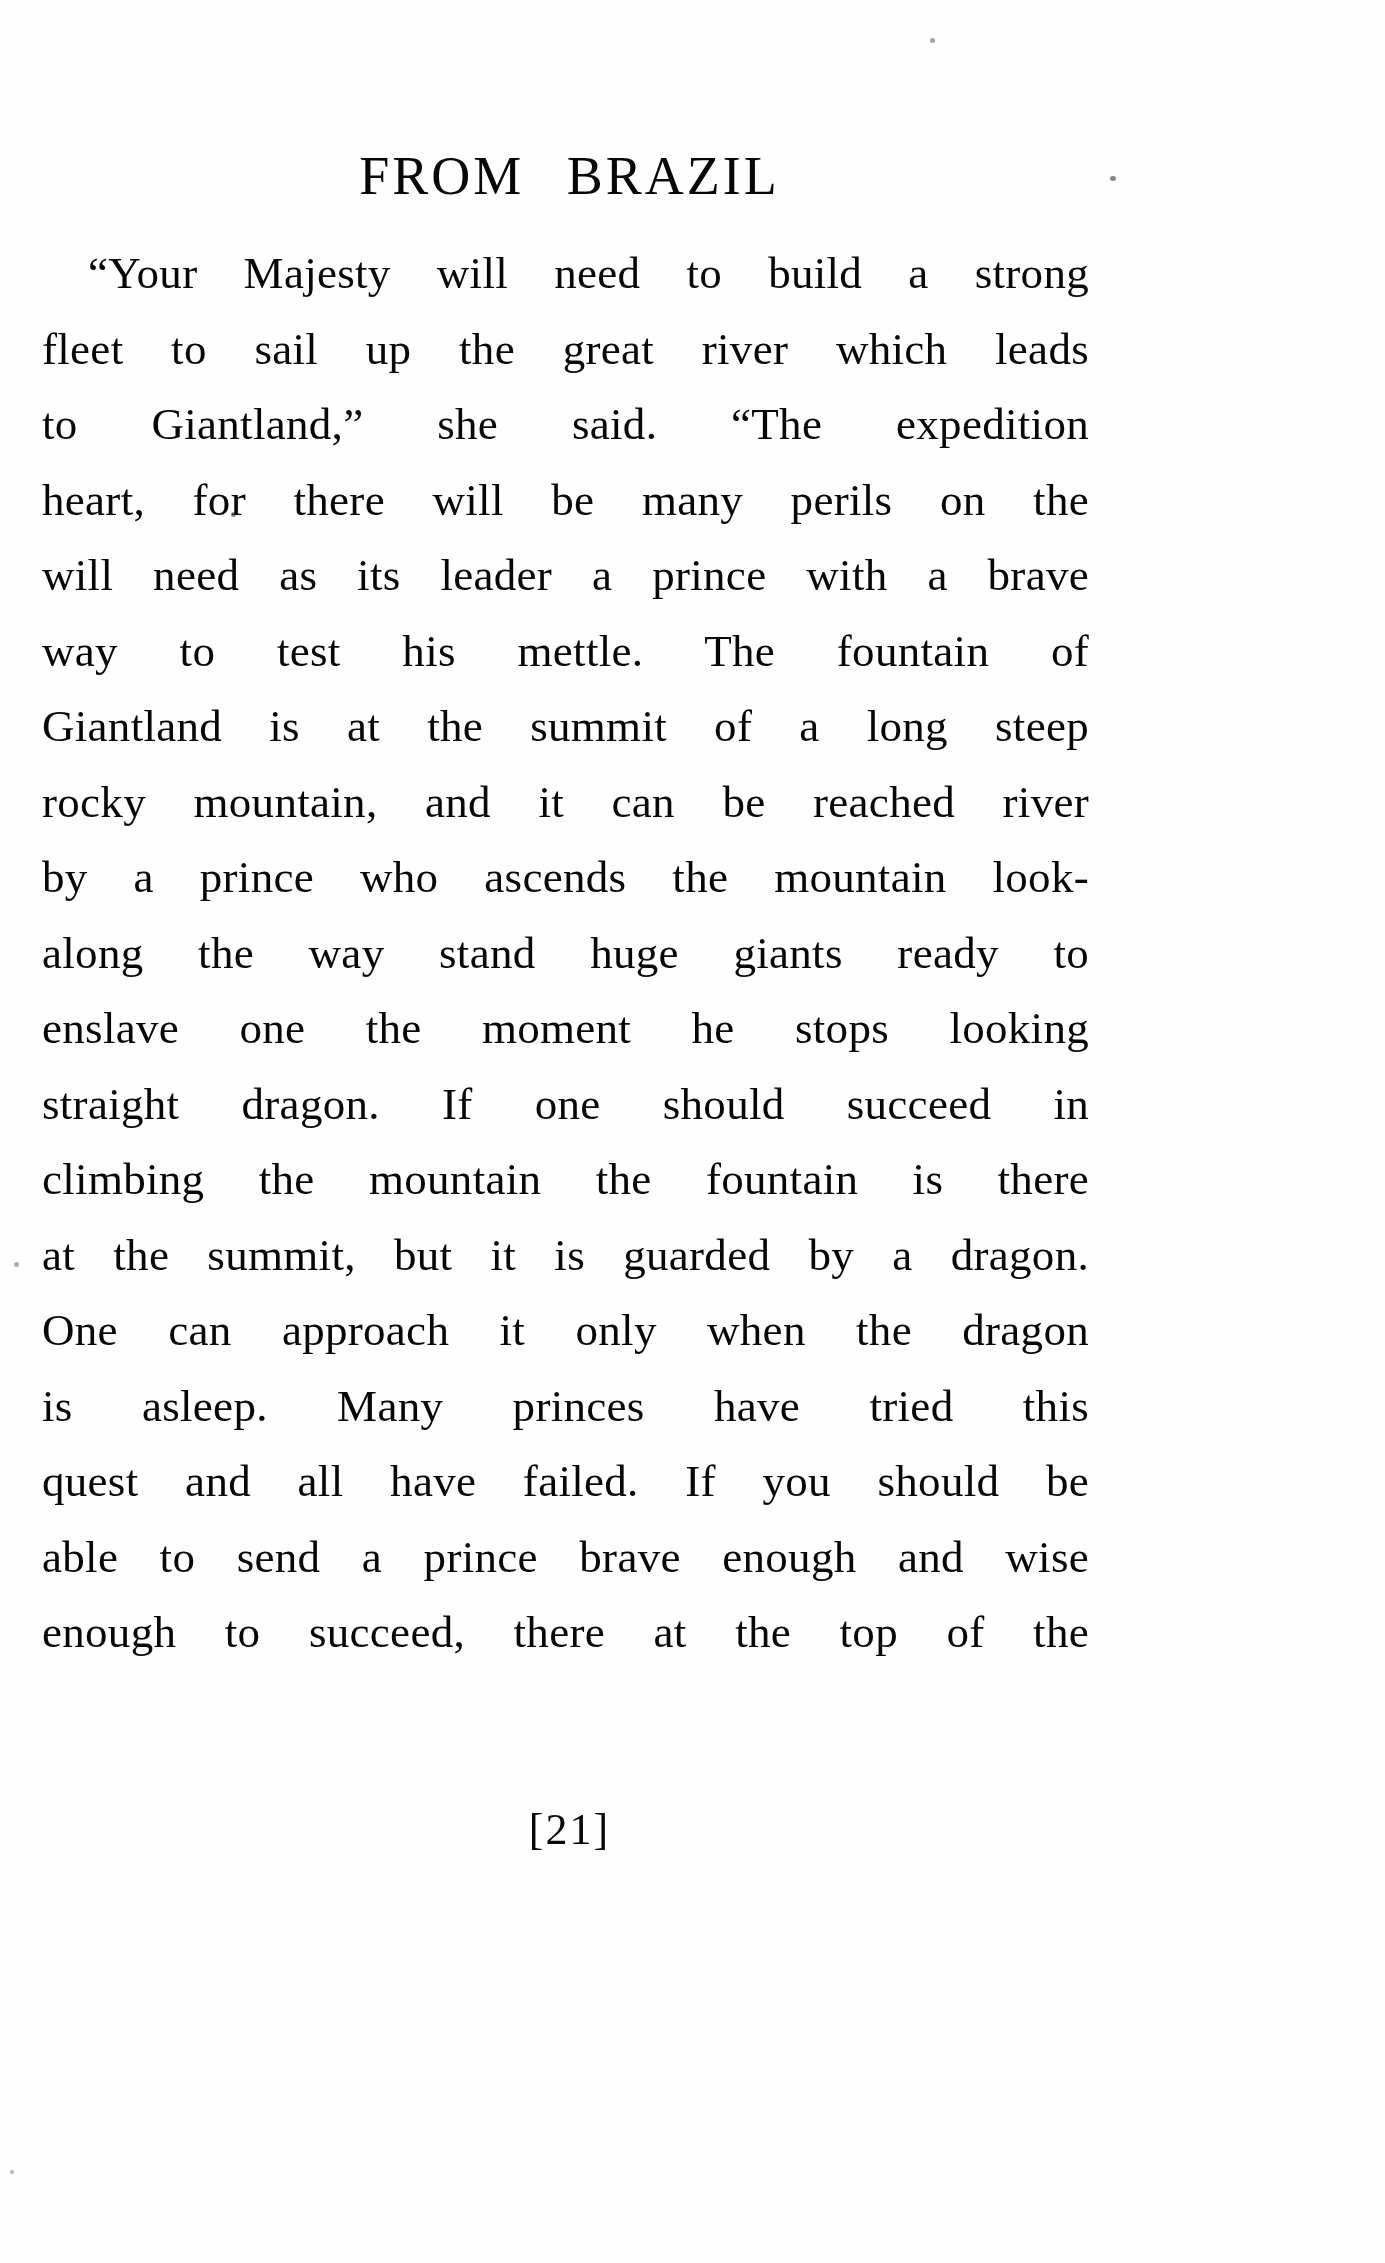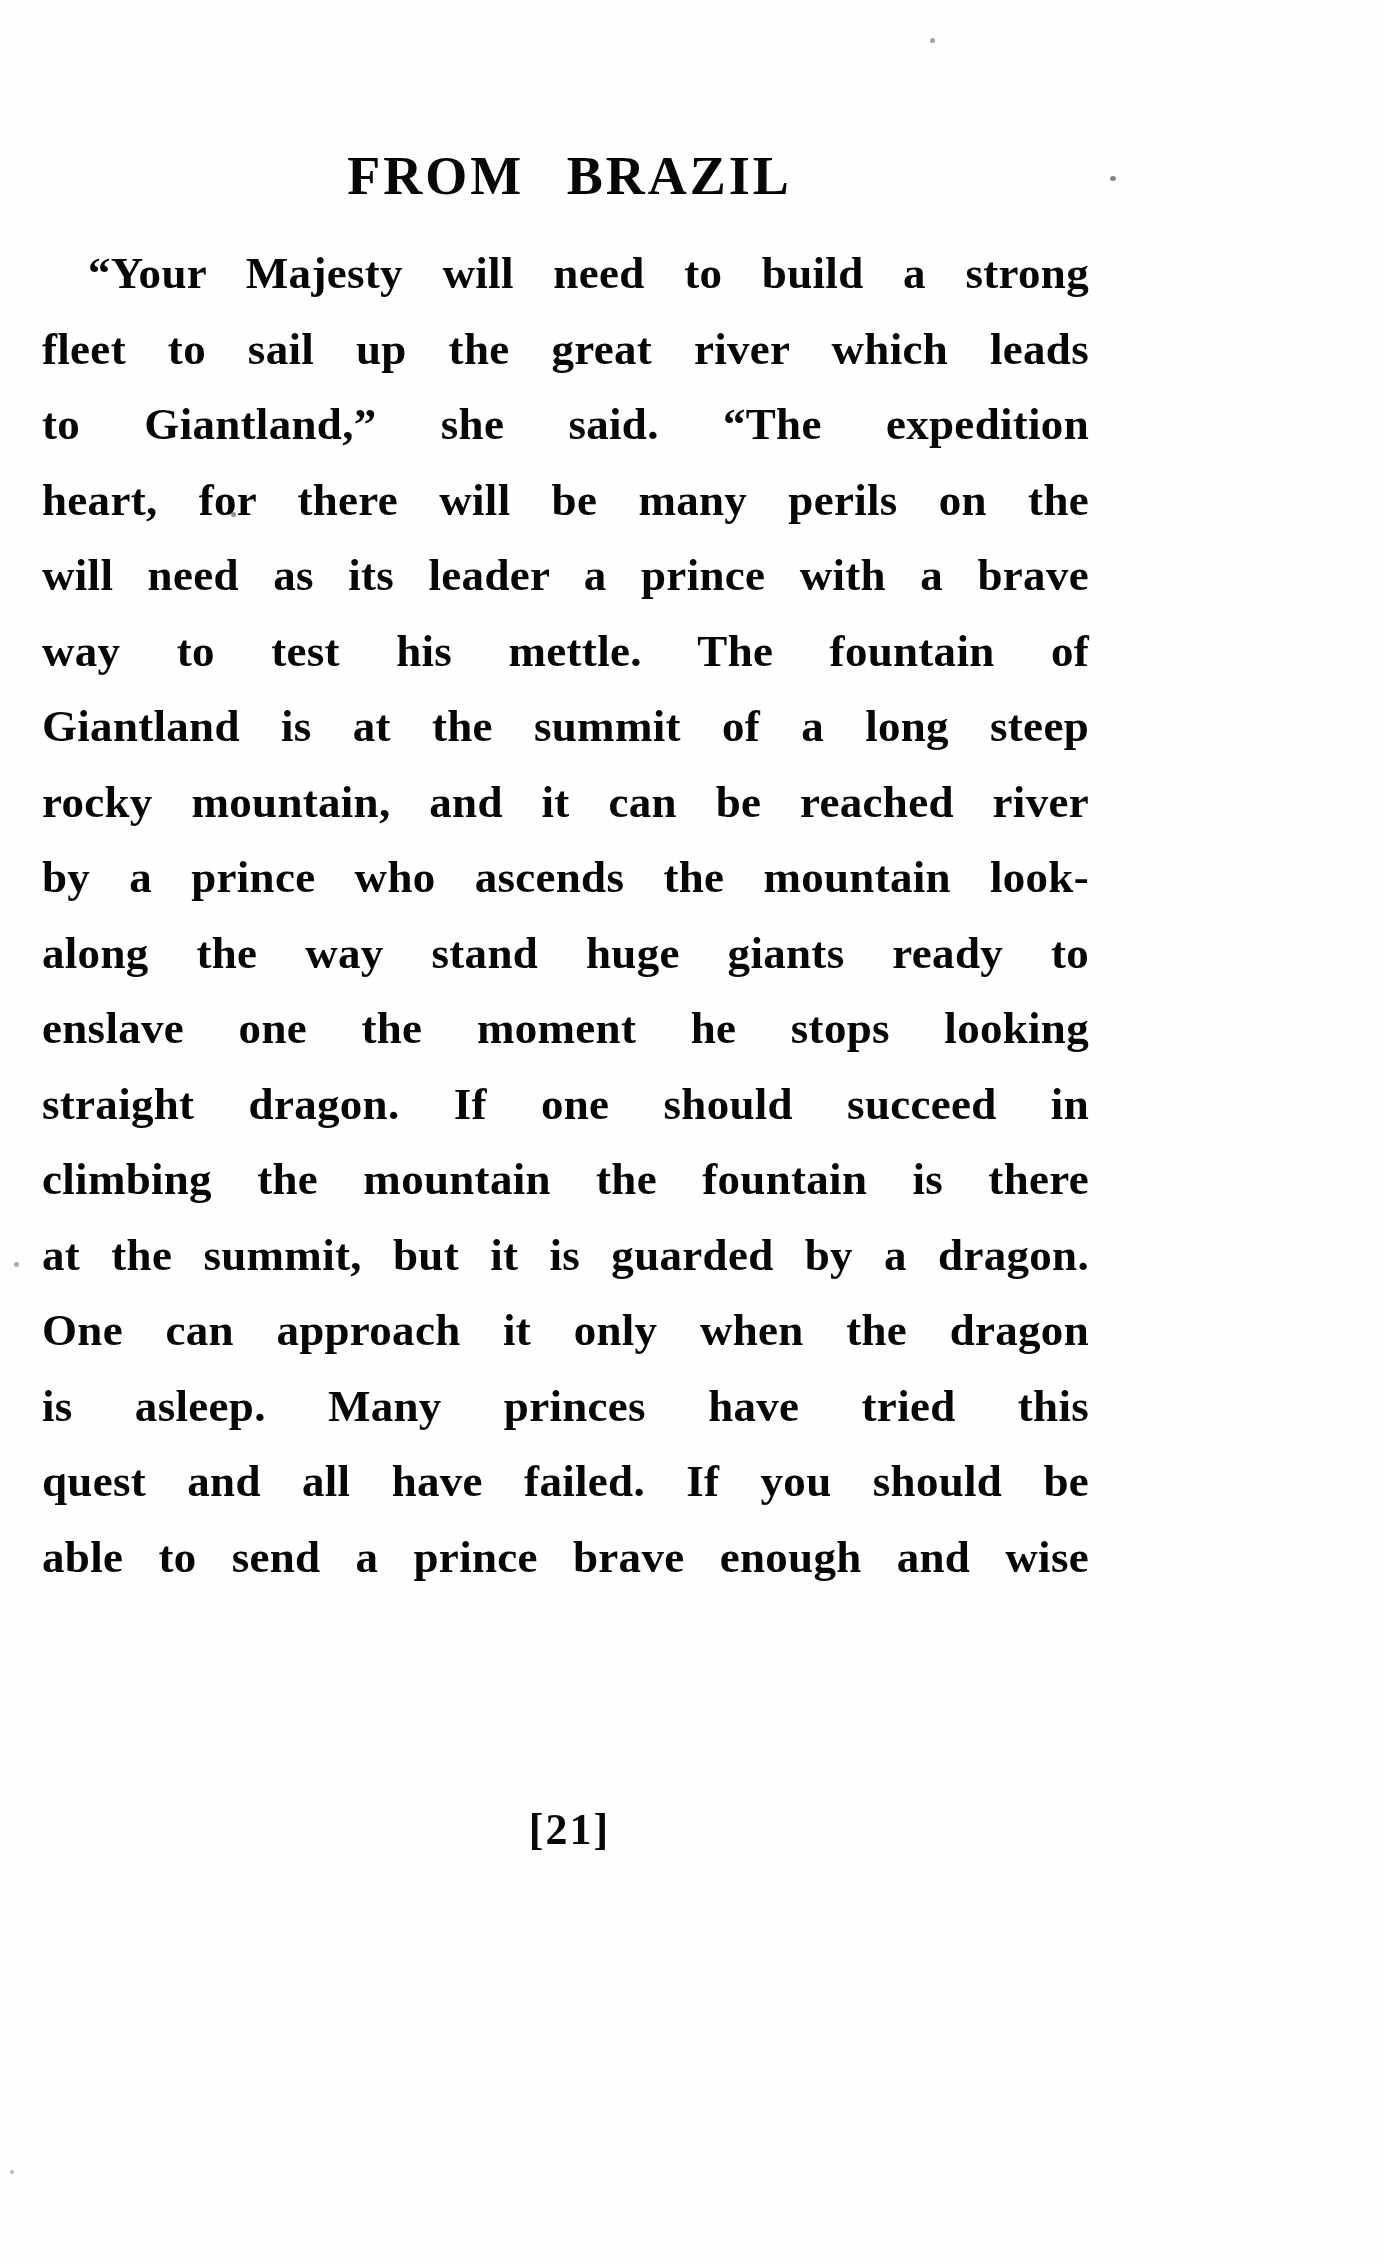"FROM BRAZIL" .page { font-weight: bold -> none }
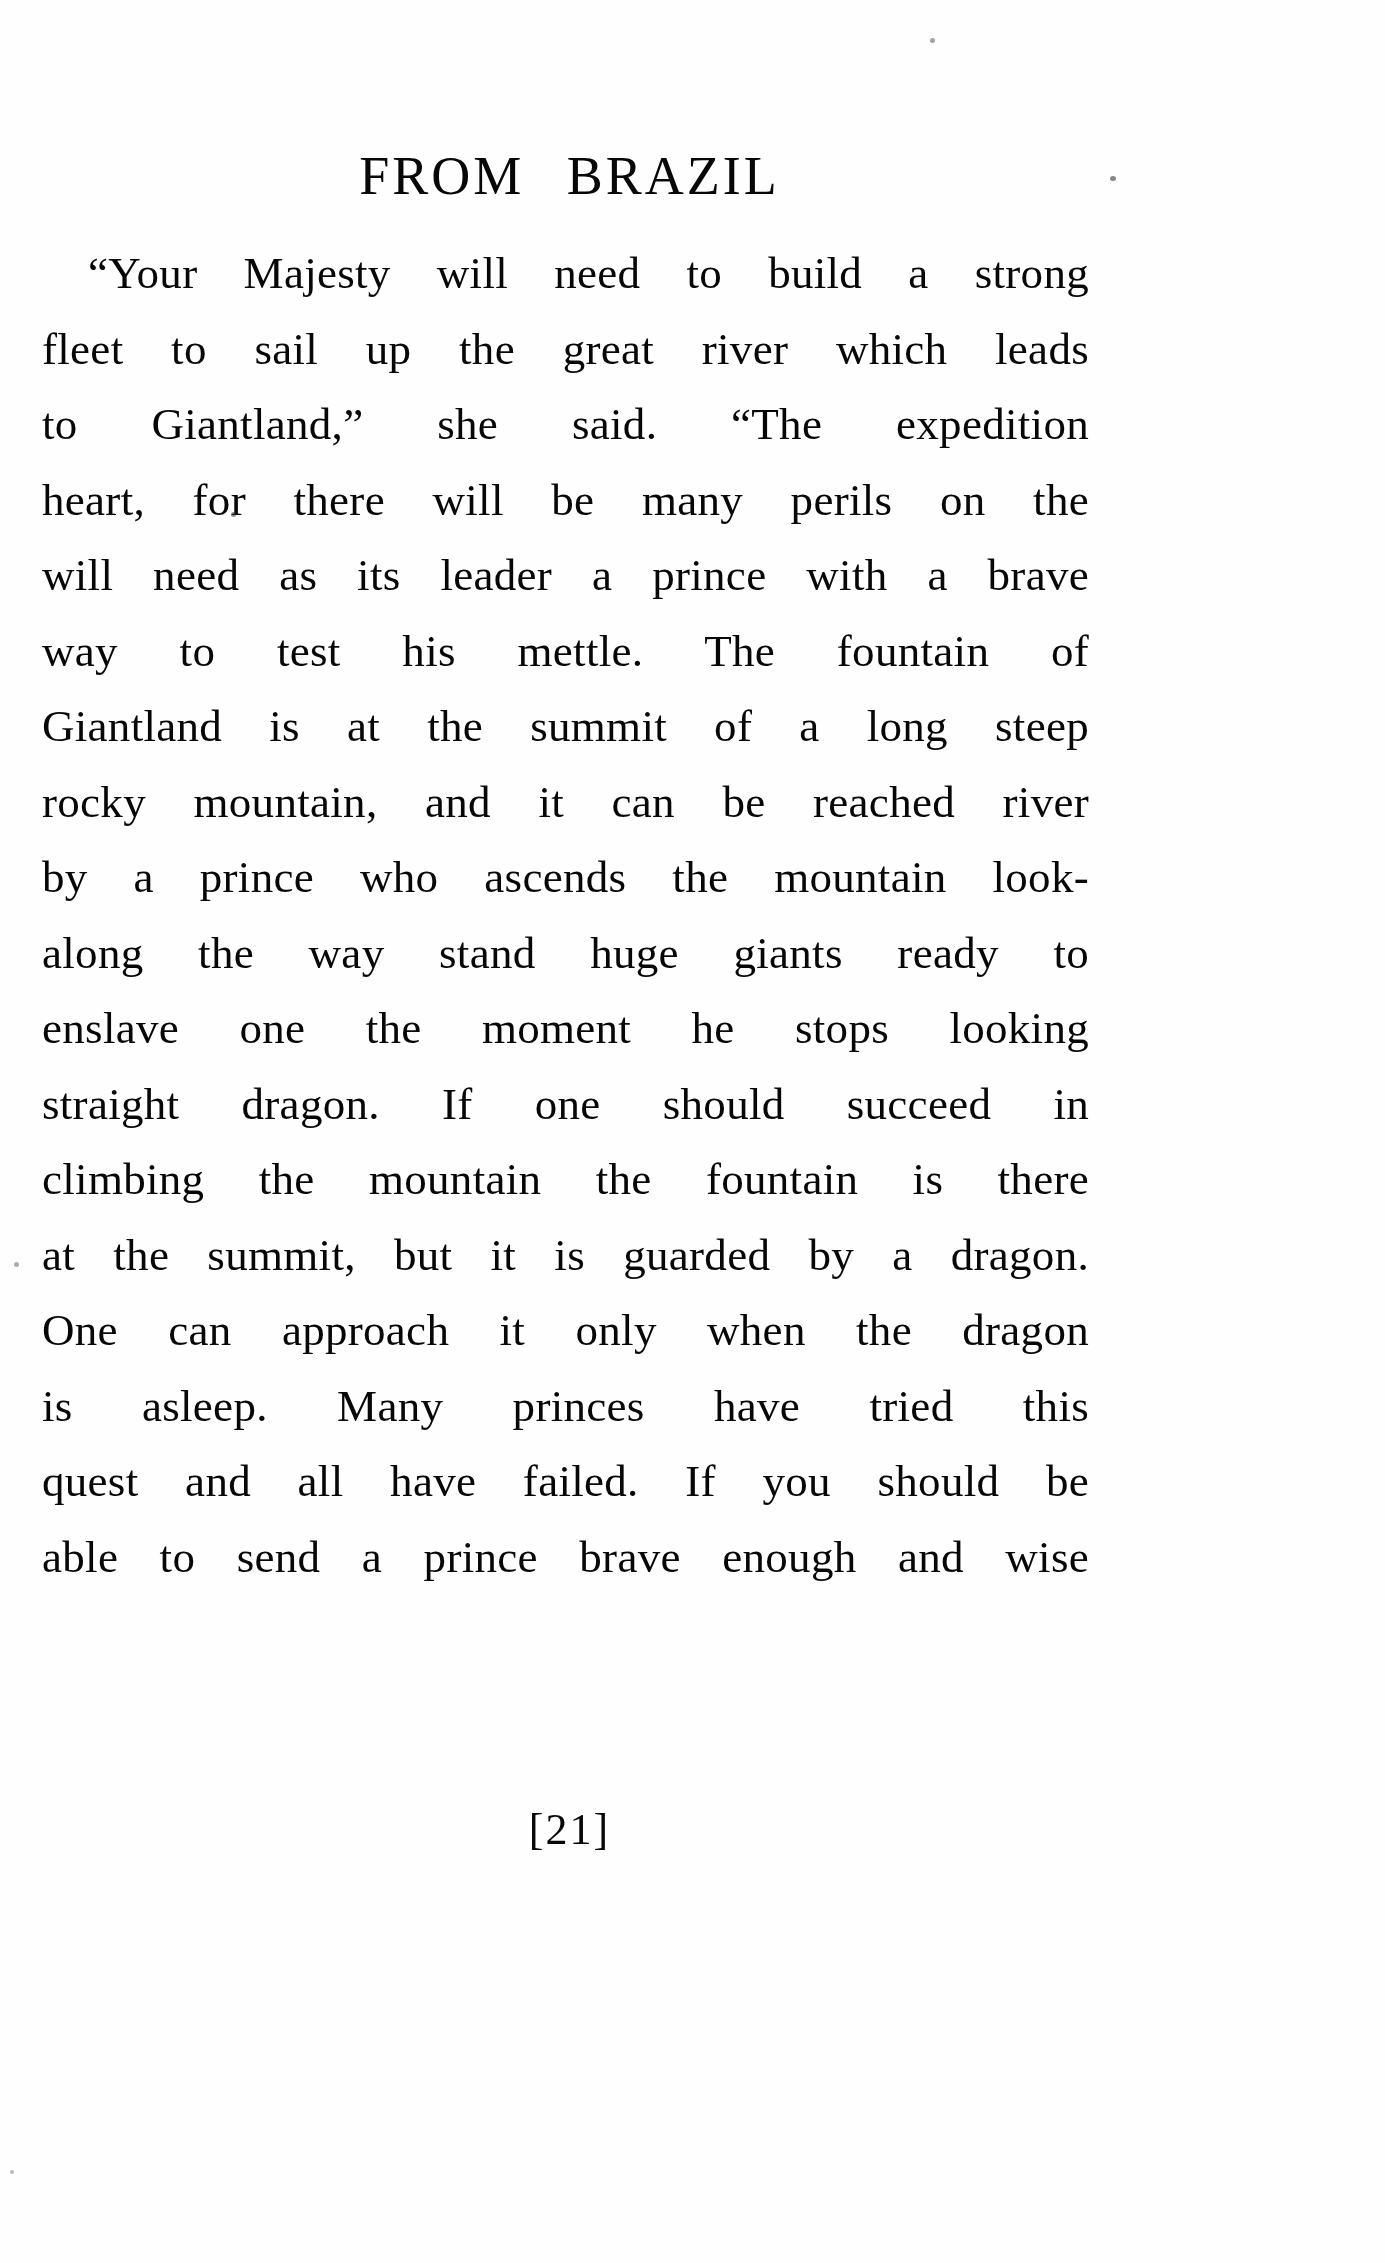"enough to succeed, there at" div.line { html: none -> <div>enough to succeed, there at the top of the</div> }
